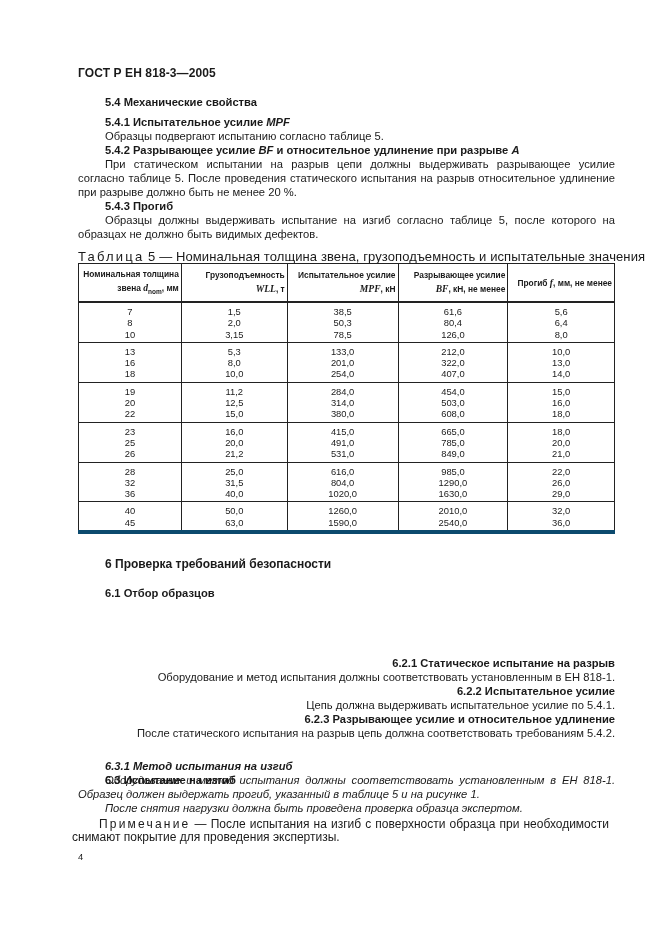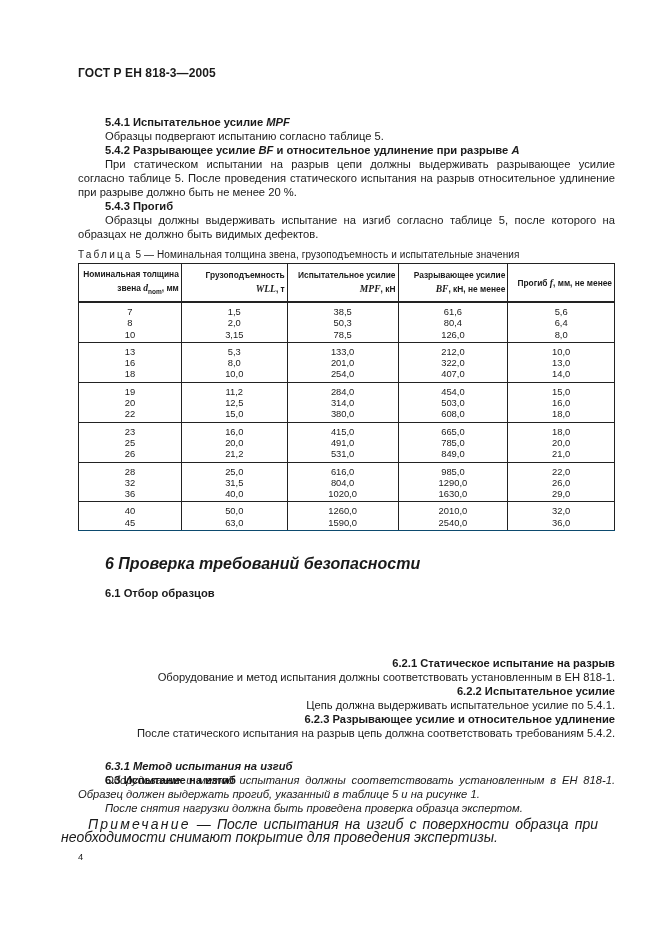"5.4 Механические свойства" div.block { html: none -> <div> <div>5.4 Механические свойства</div> </div> }
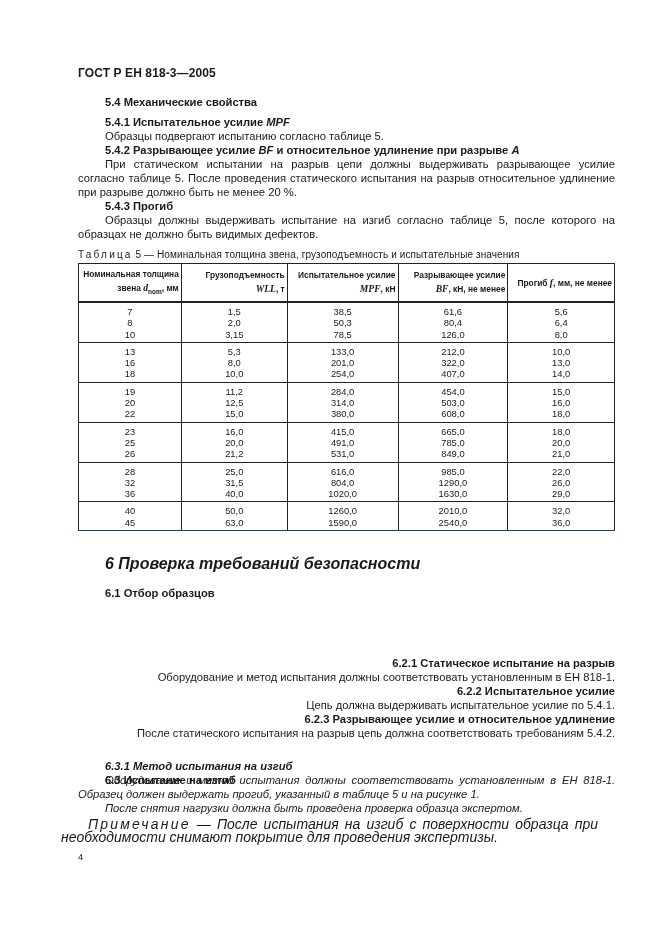"Таблица 5 — Номинальная толщина" .table-caption { font-size: 10px -> 13px }
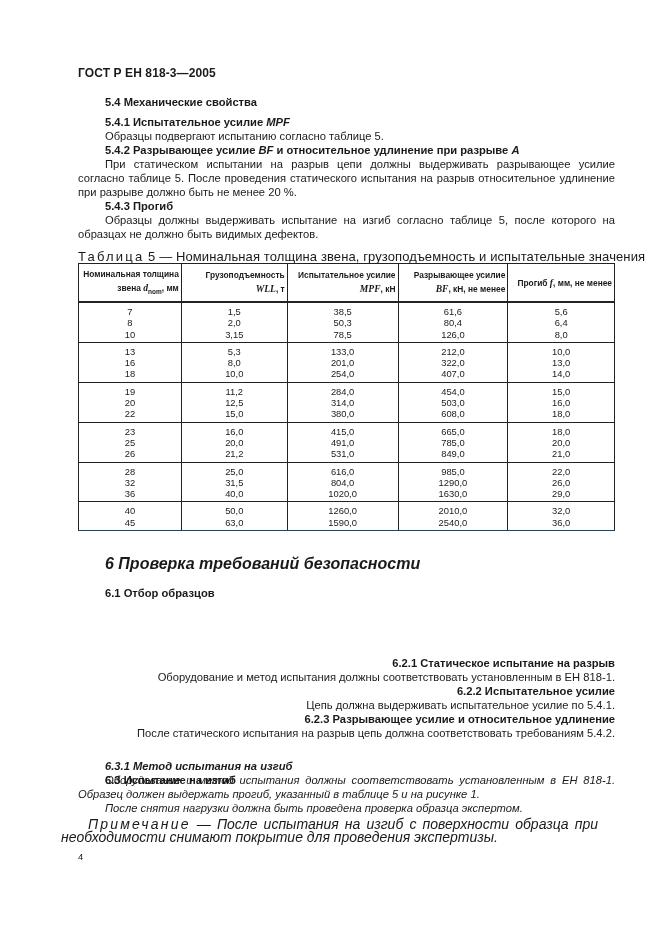"40" table.t5 tr.last td { border-bottom: 1px solid #0c4a6e -> 4px solid #0c4a6e }
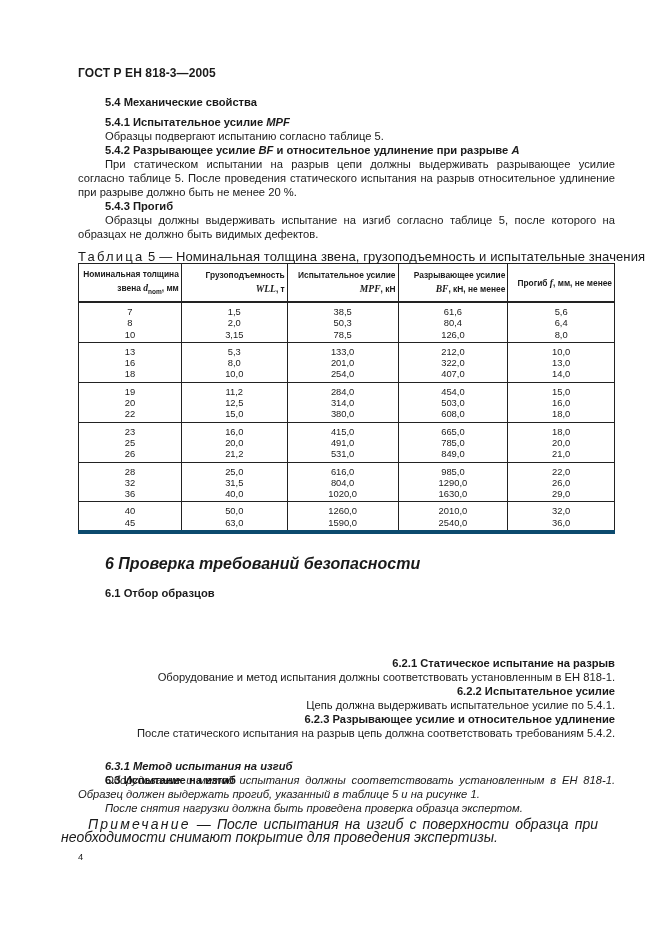"6 Проверка требований безопасности" .h-sec { font-size: 16px -> 12px; font-style: italic -> none }
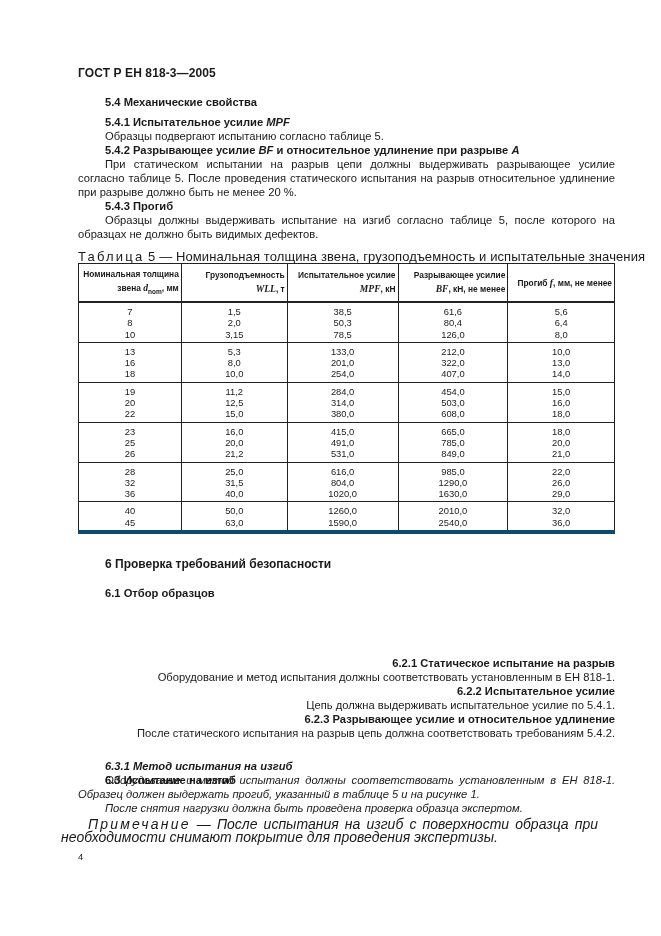"Примечание — После испытания на" .note { font-size: 14px -> 12px; font-style: italic -> none; left: 61px -> 72px }
